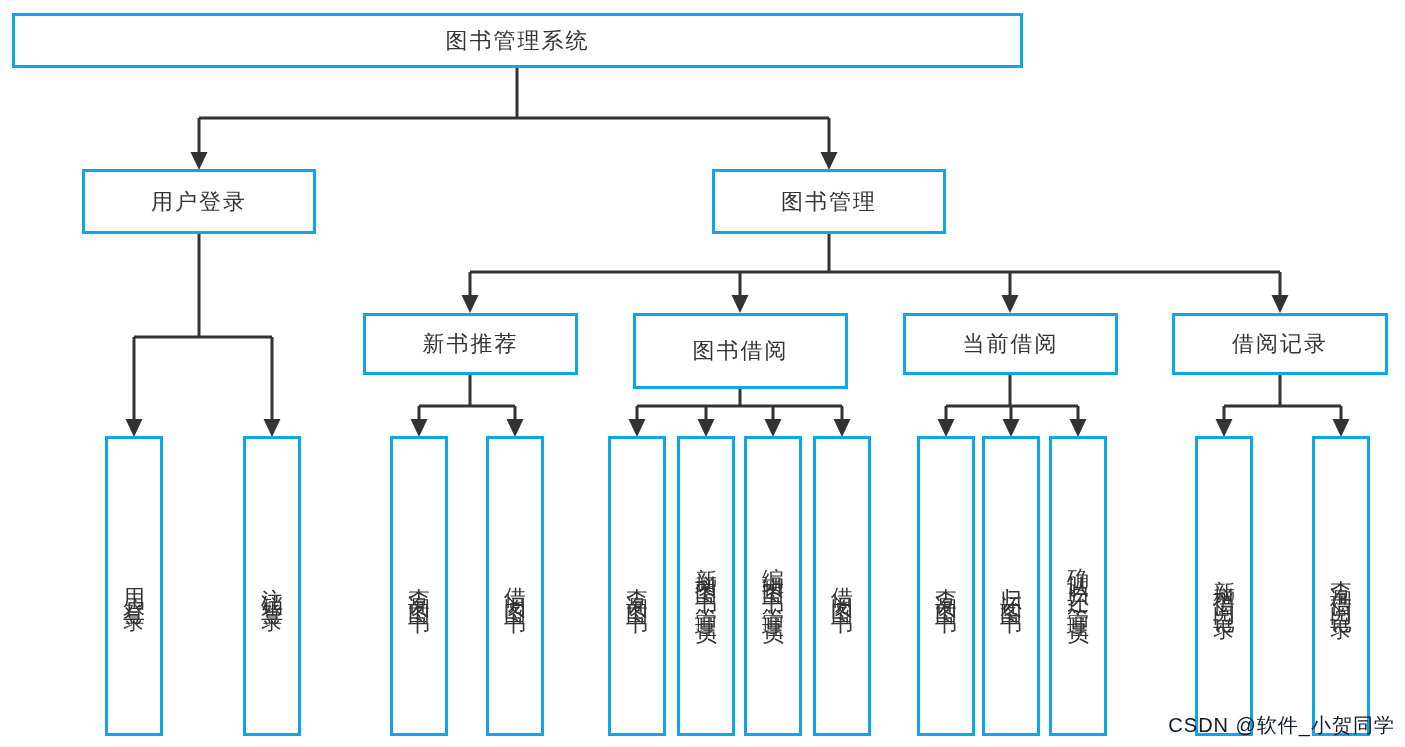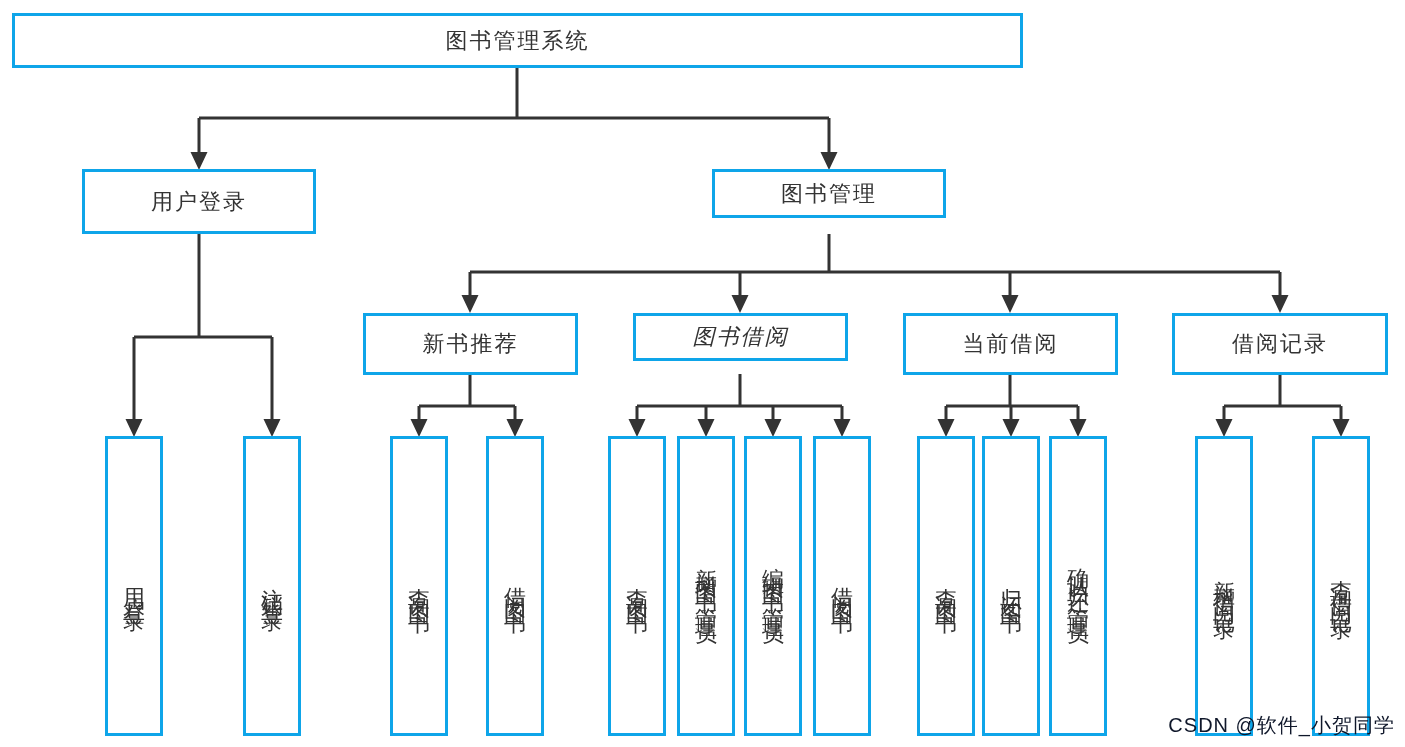"图书管理" .b-book { height: 49px -> 65px }
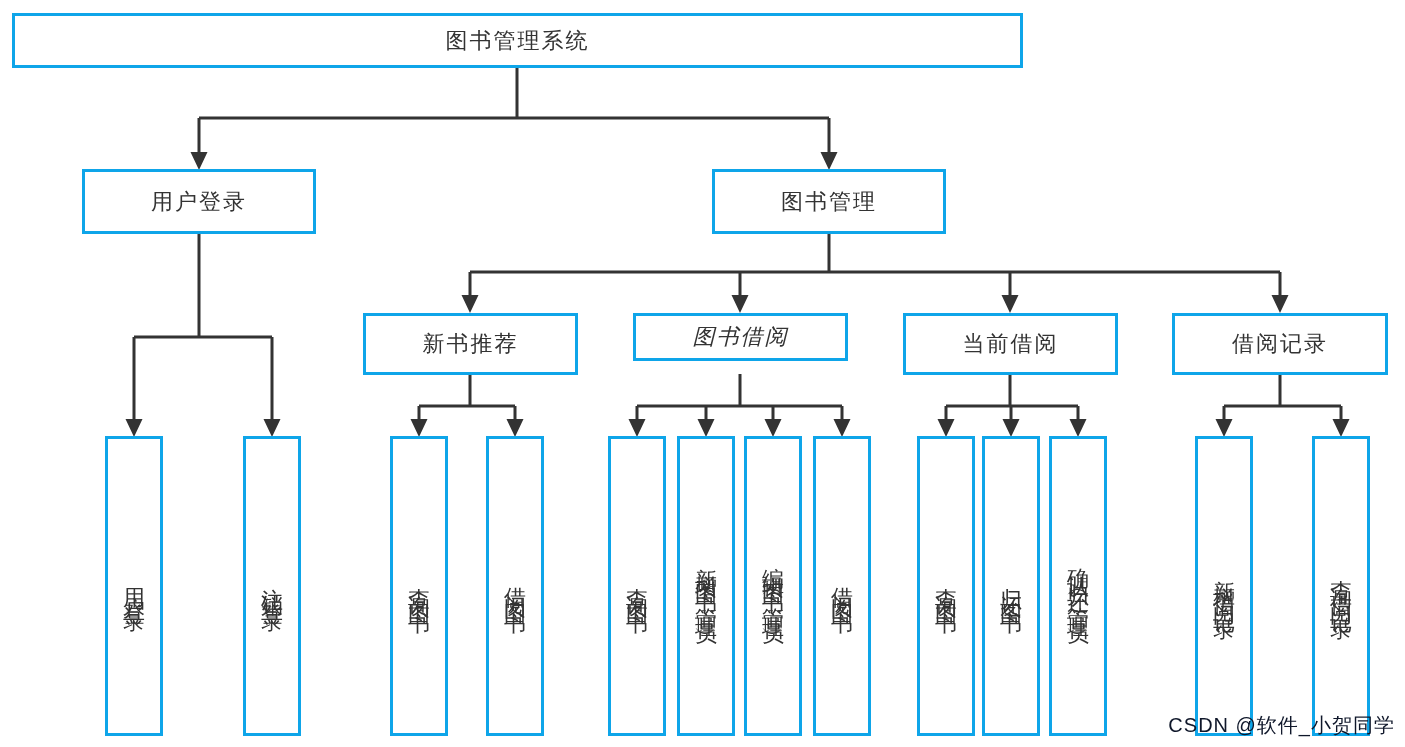"图书借阅" .m-borrow { font-style: italic -> none; height: 48px -> 76px }
